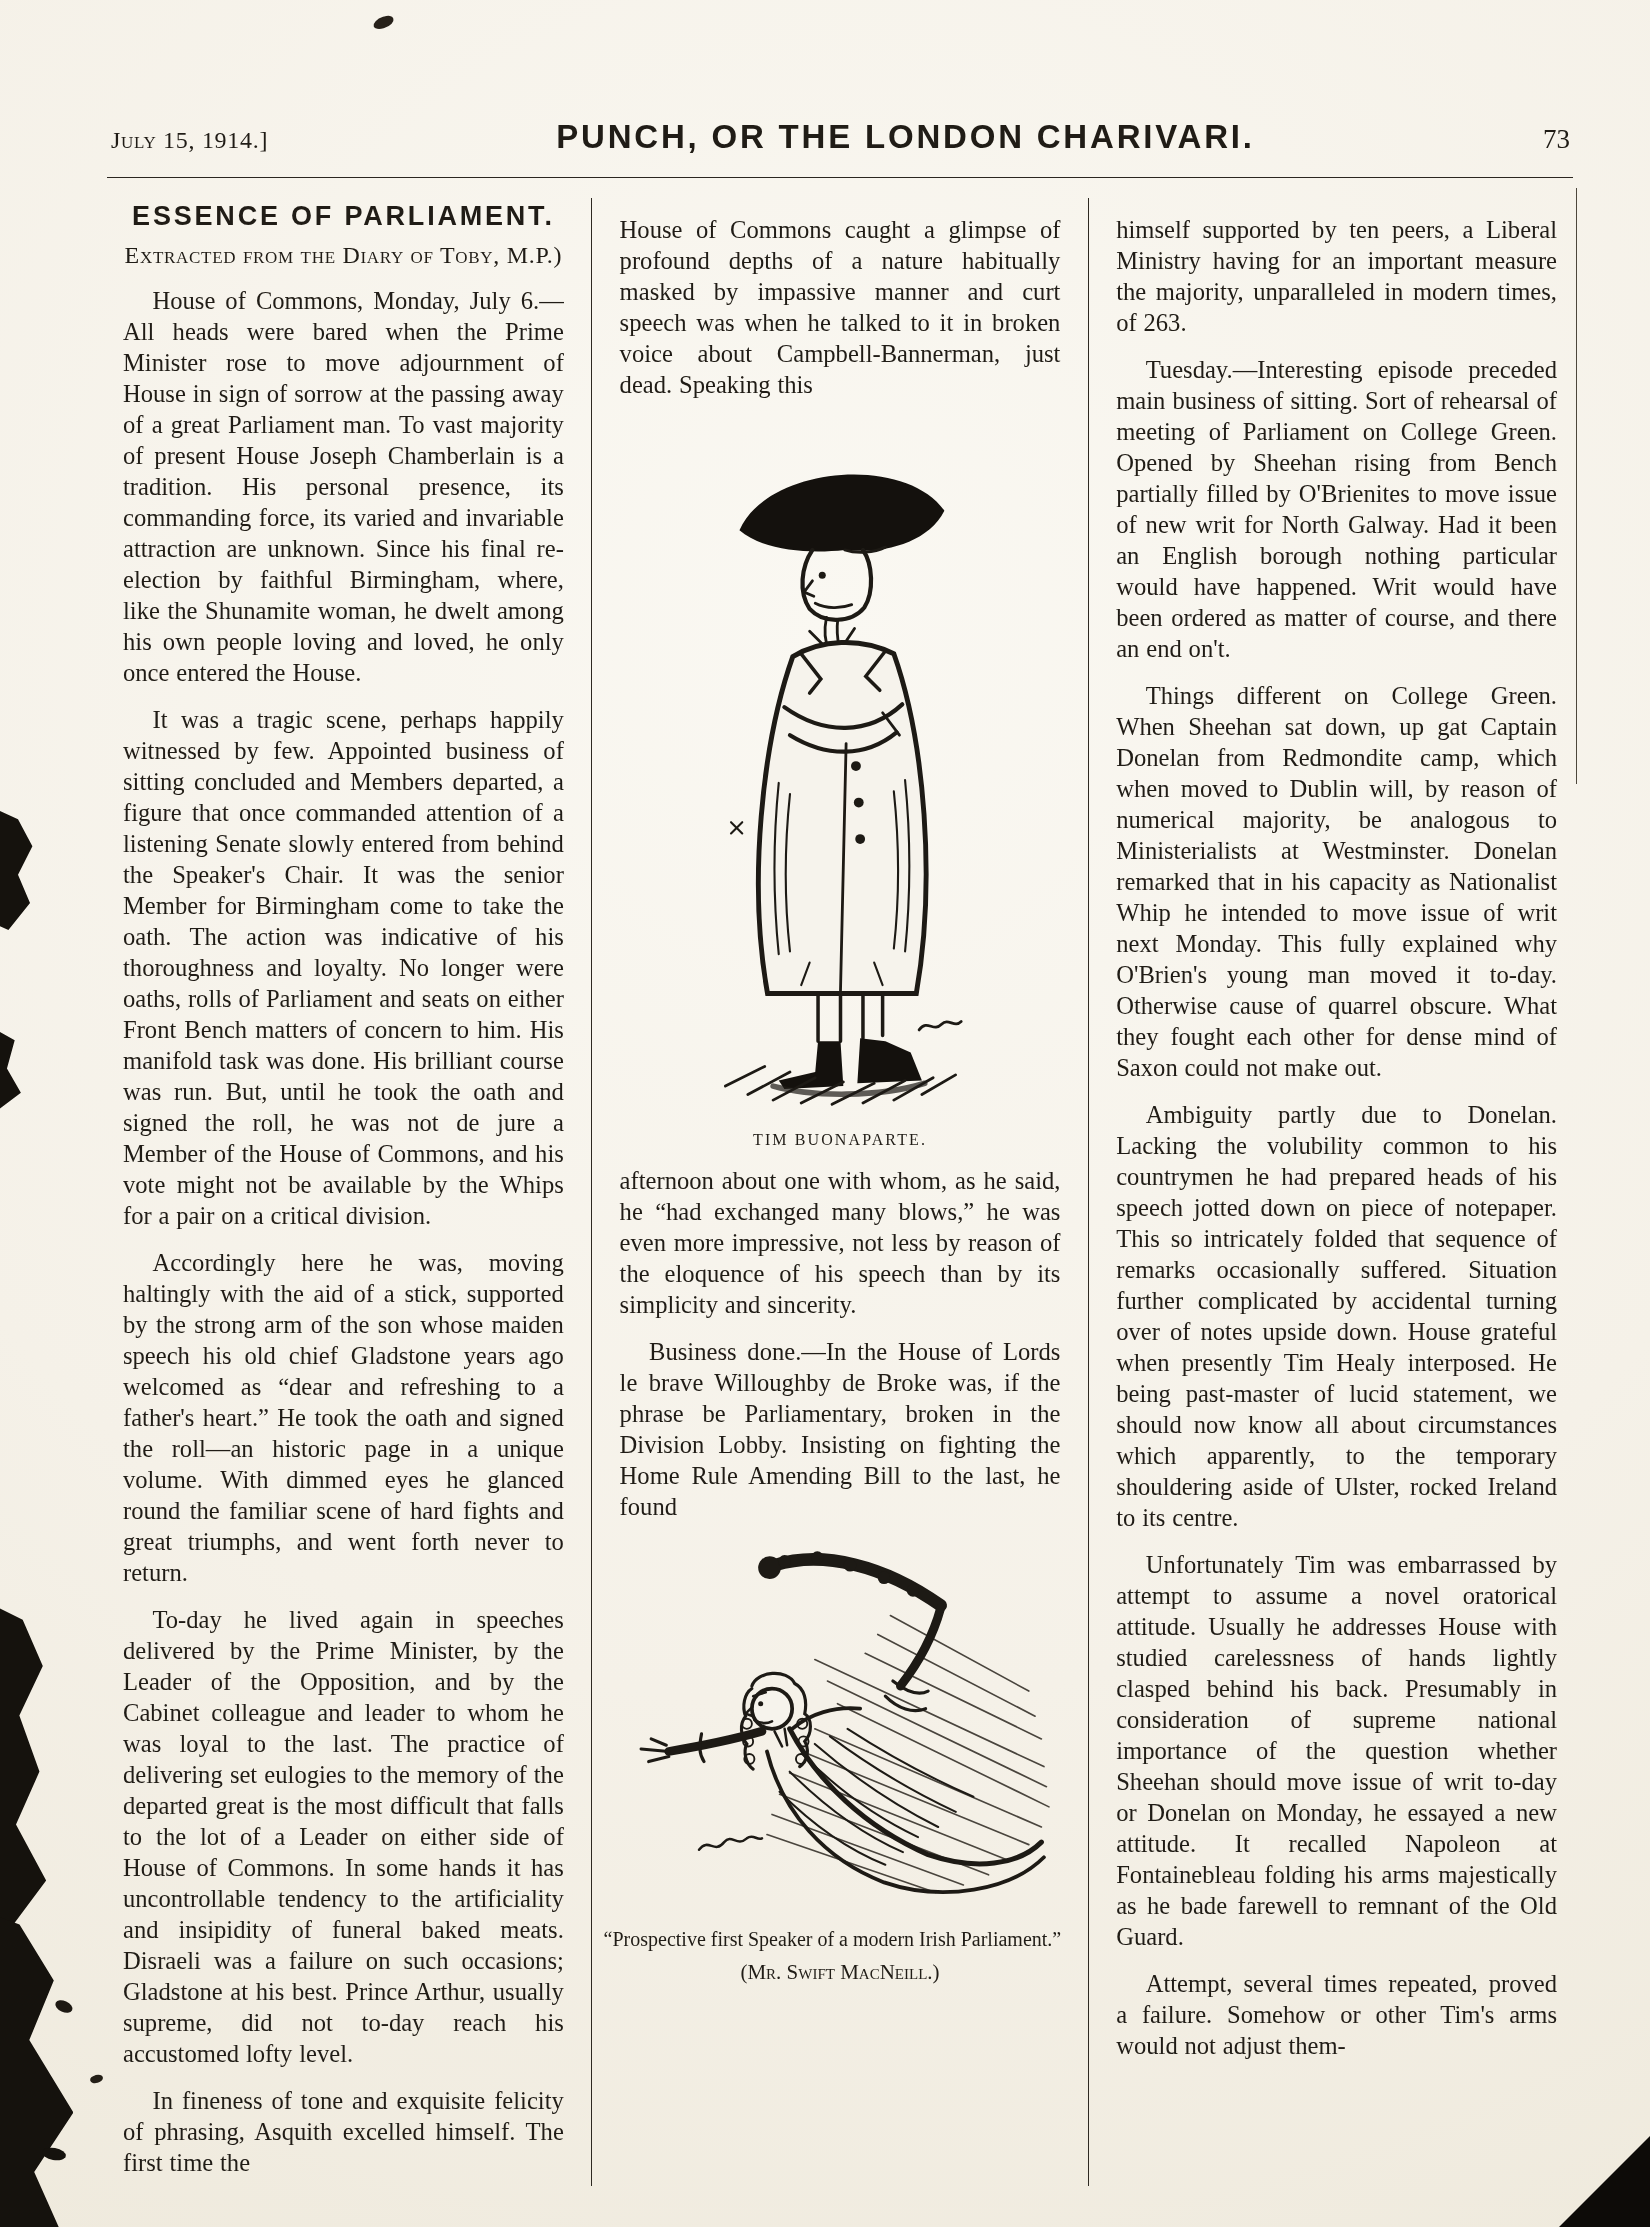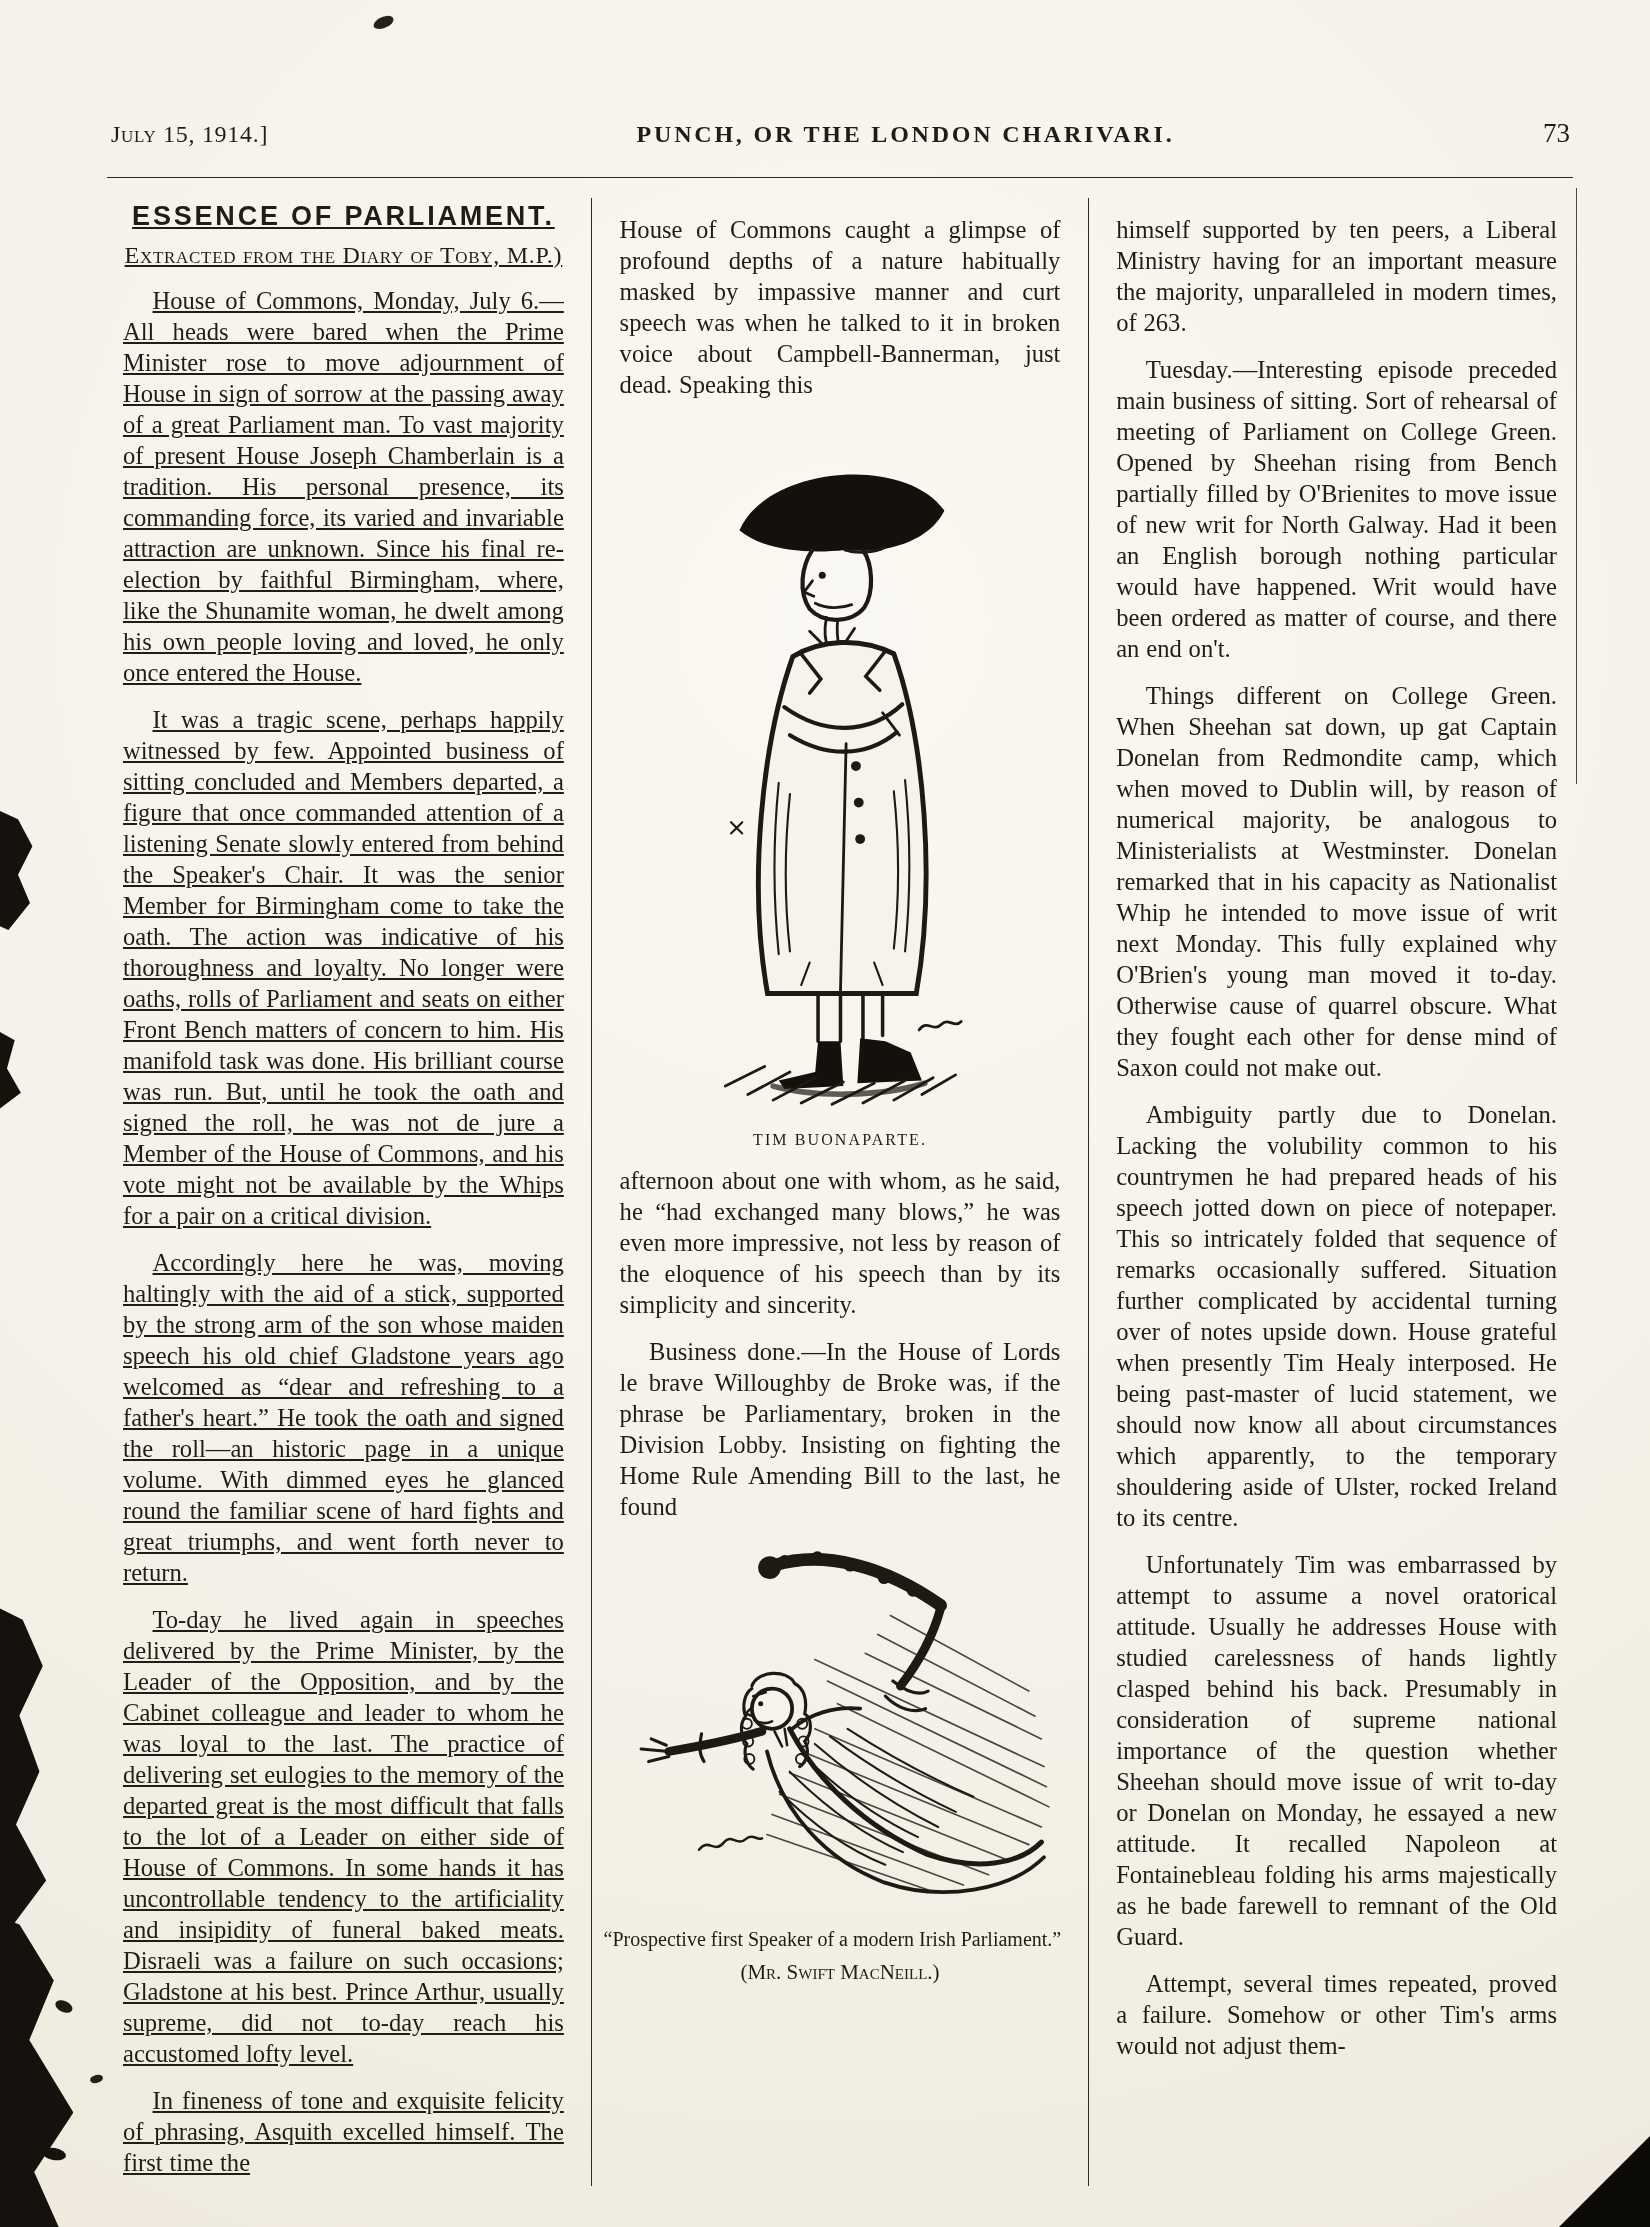"PUNCH, OR THE LONDON CHARIVARI." .pub-title { font-family: Liberation Serif, serif -> Liberation Sans, sans-serif; font-size: 24px -> 33px }
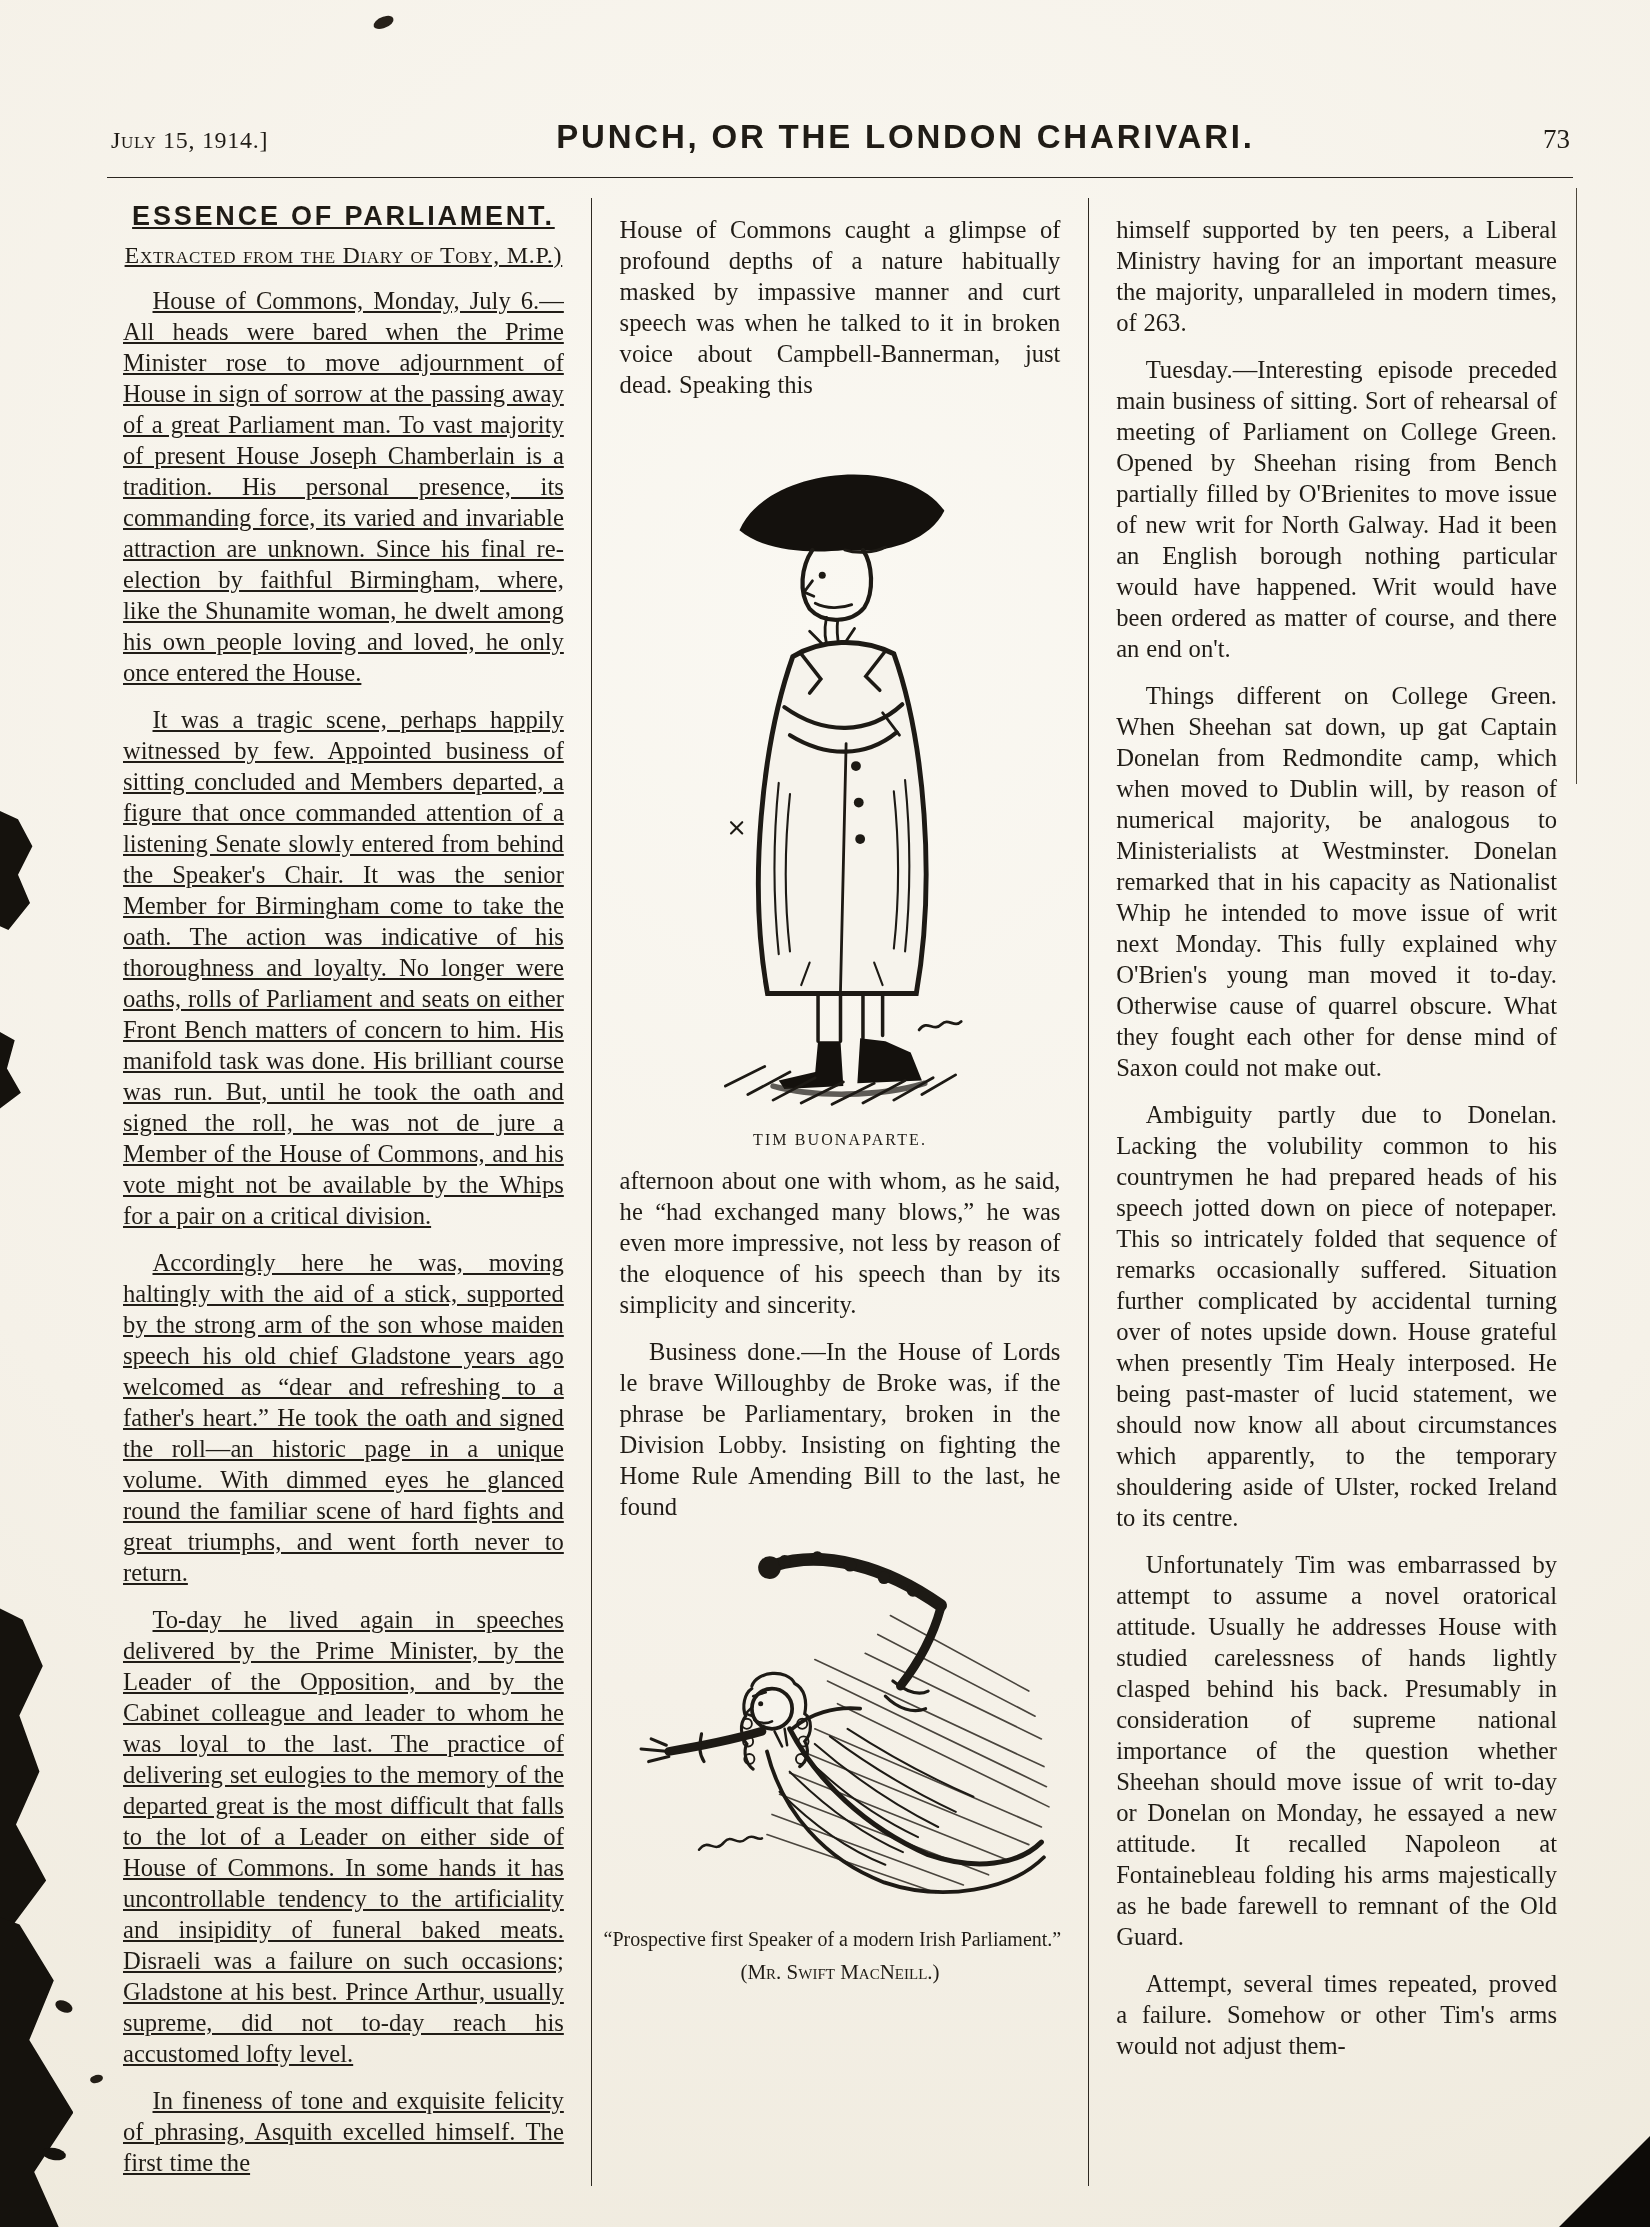"ESSENCE OF PARLIAMENT." .col:first-child { text-decoration: underline -> none }
